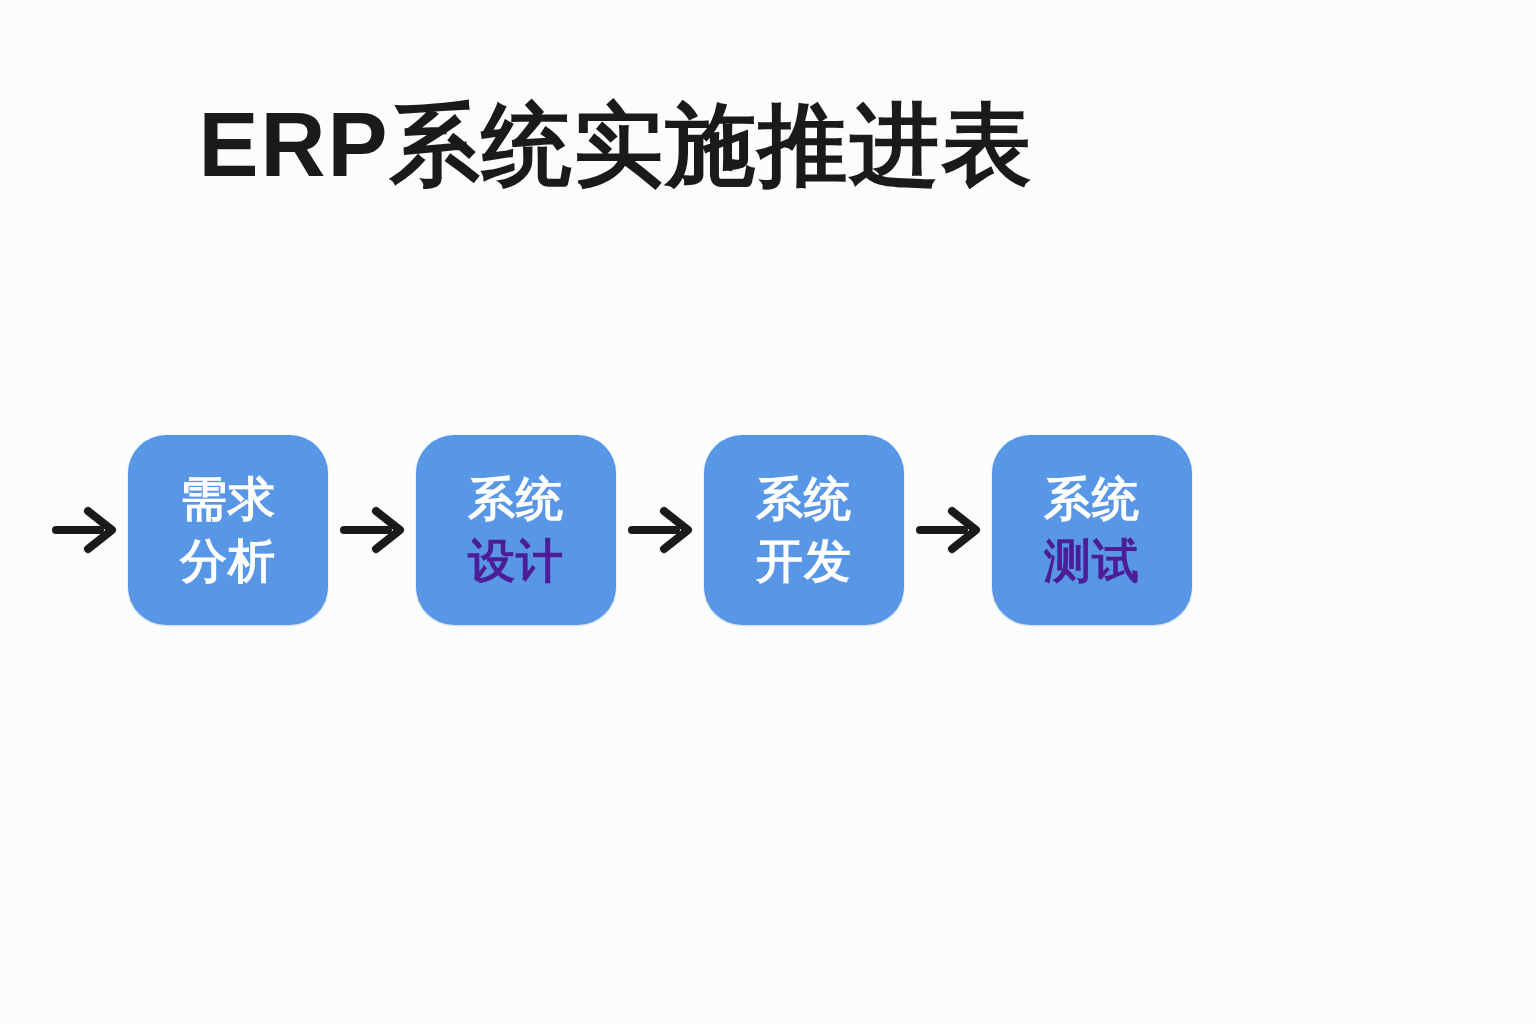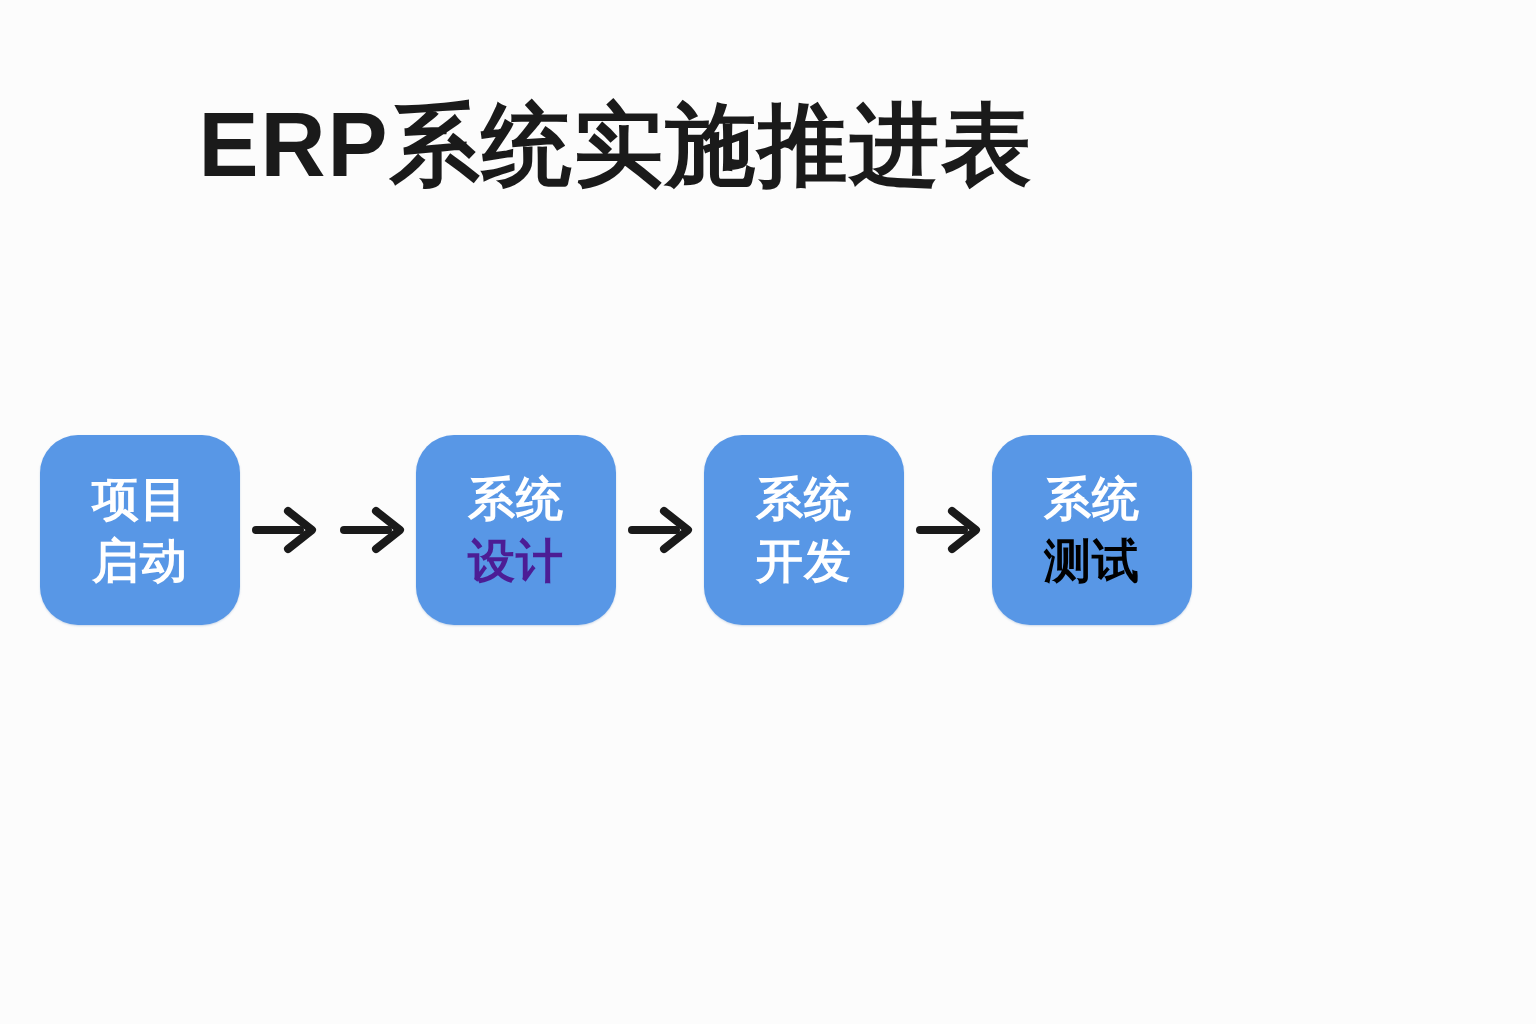"项目" div.flow-step { html: <div> <div>项目</div> <div>启动</div> </div> -> none }
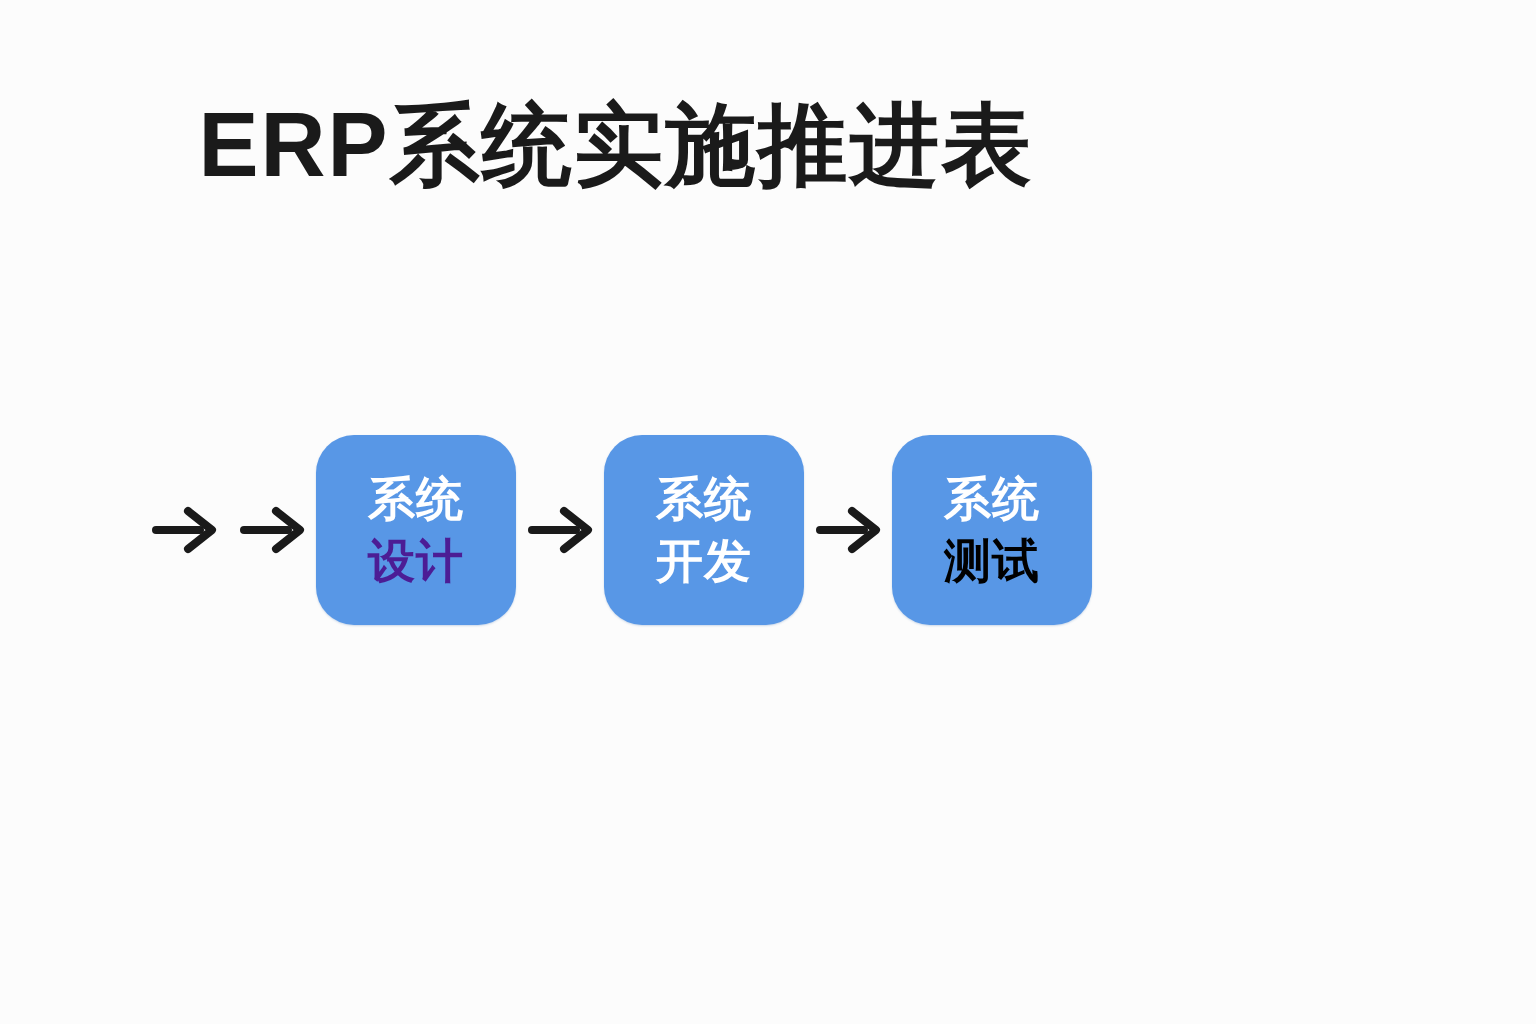"需求" div.flow-step { html: none -> <div> <div>需求</div> <div>分析</div> </div> }
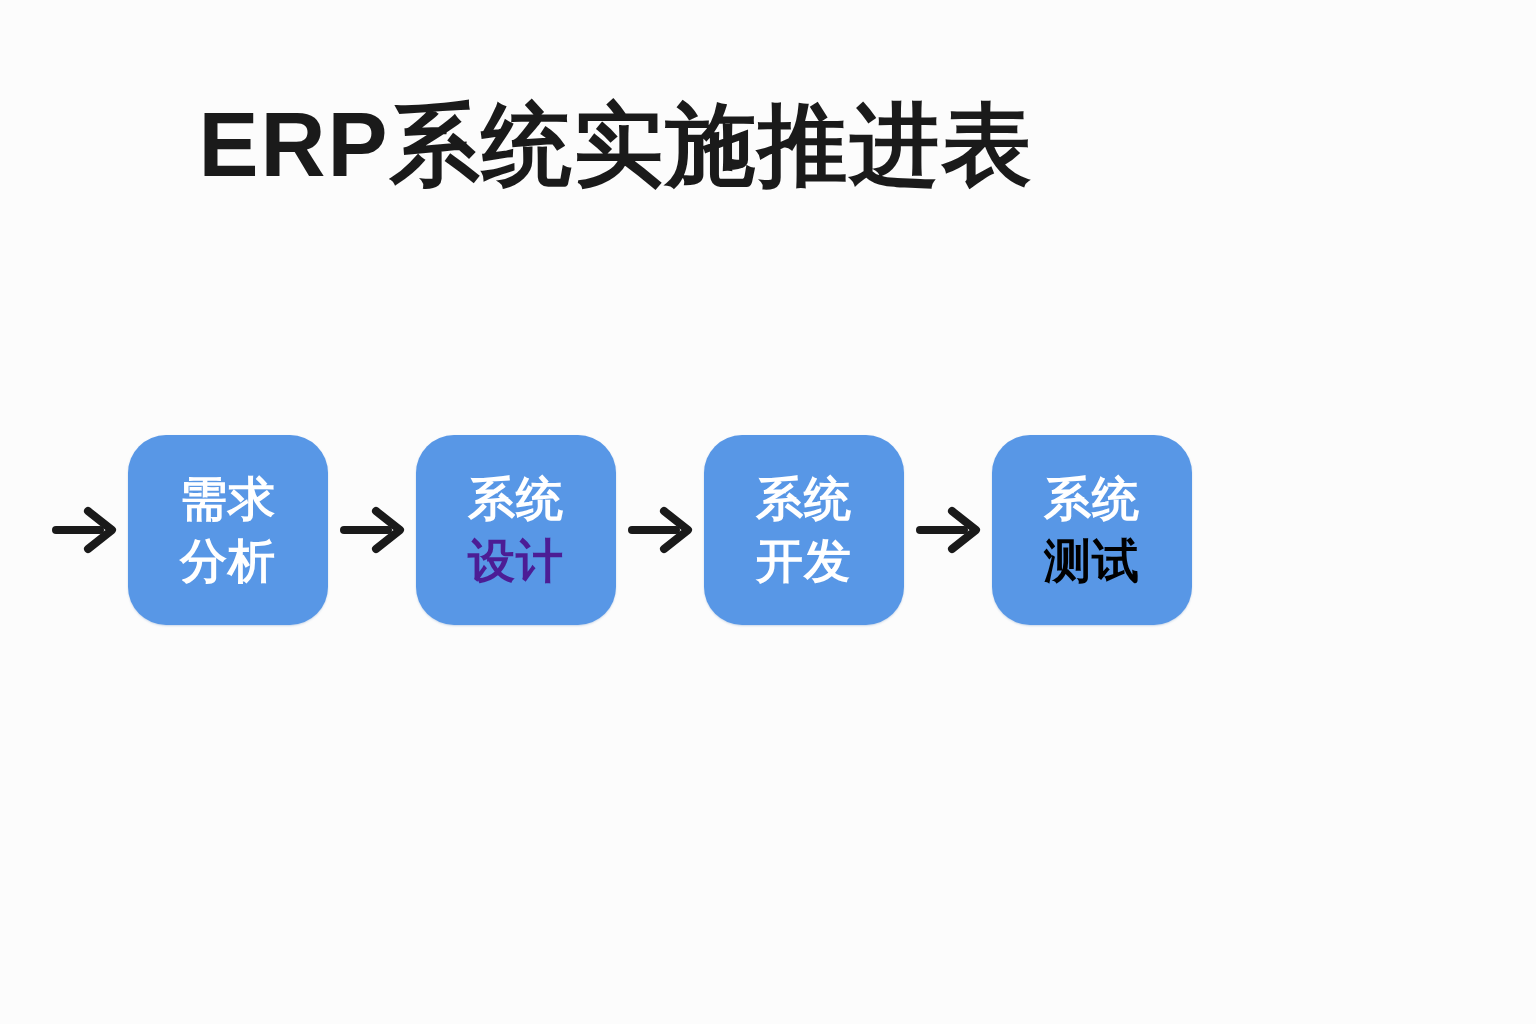"测试" div.step-line { color: #000000 -> #4c1d95 }
